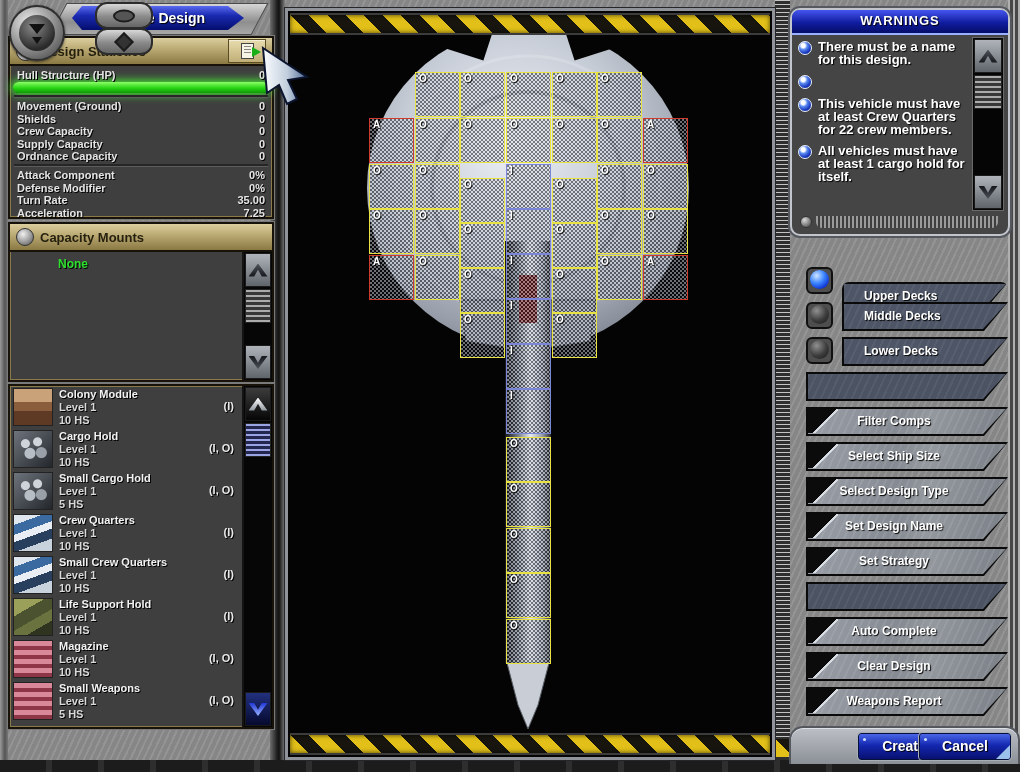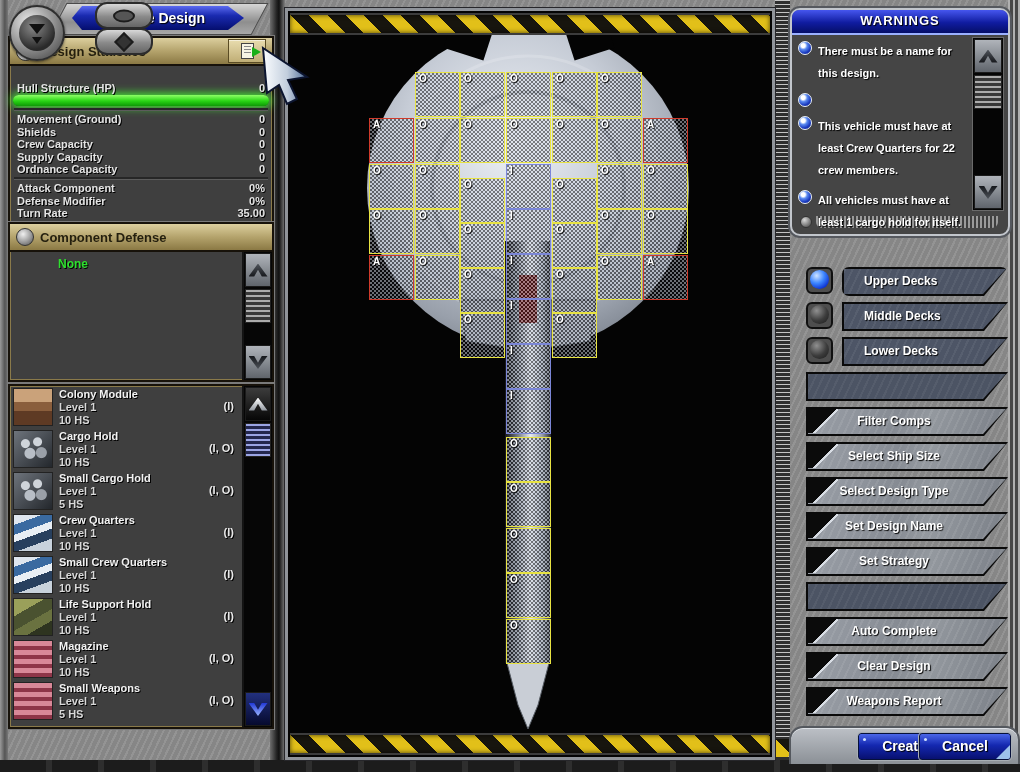"There must be a name" .warn-text { font-size: 11px -> 13px; line-height: 22px -> 13px }
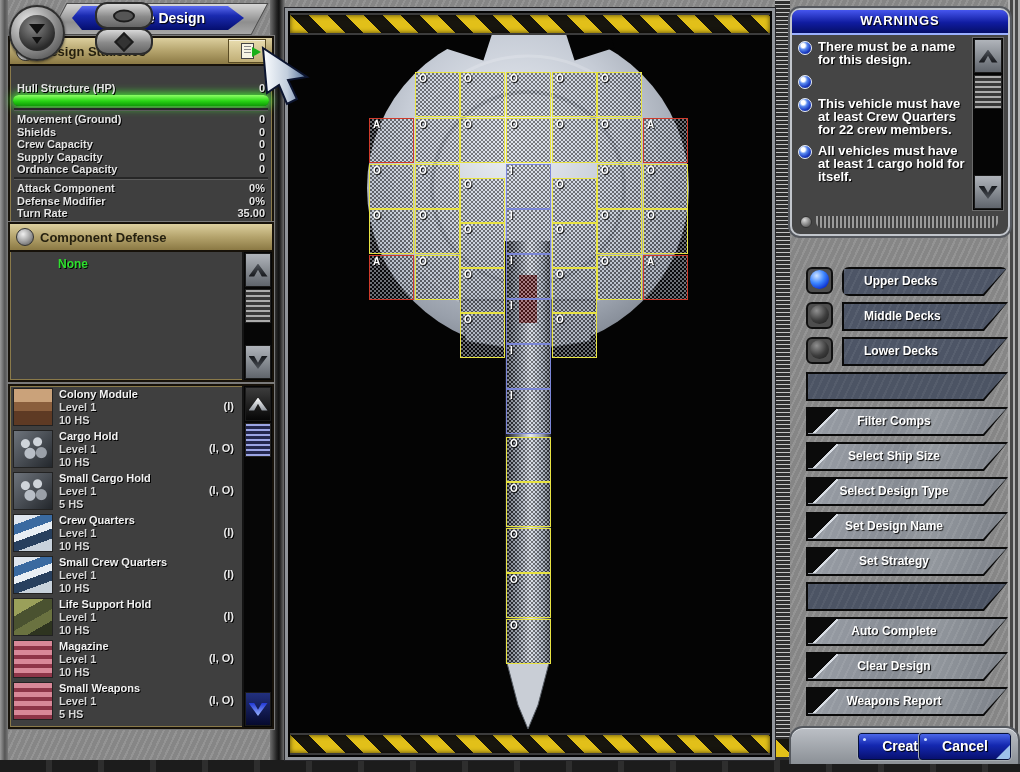"Hull Structure (HP)" .stats-body { padding-top: 16px -> 3px }
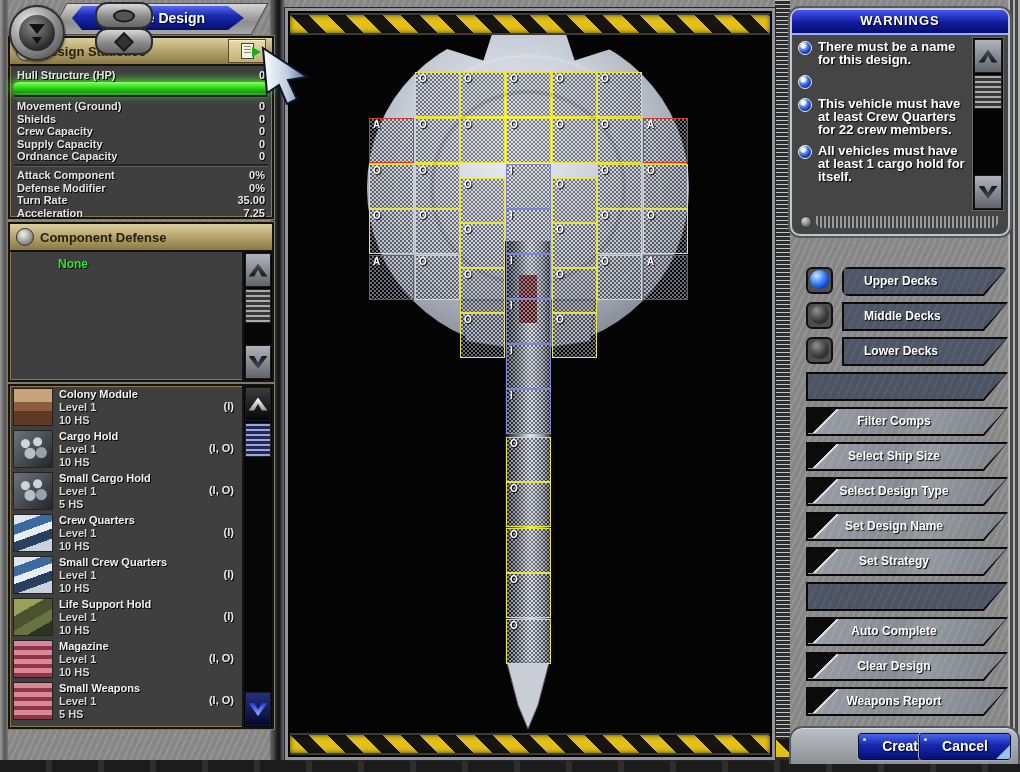"Component Defense" span.ph-label { text: Component Defense -> Capacity Mounts }
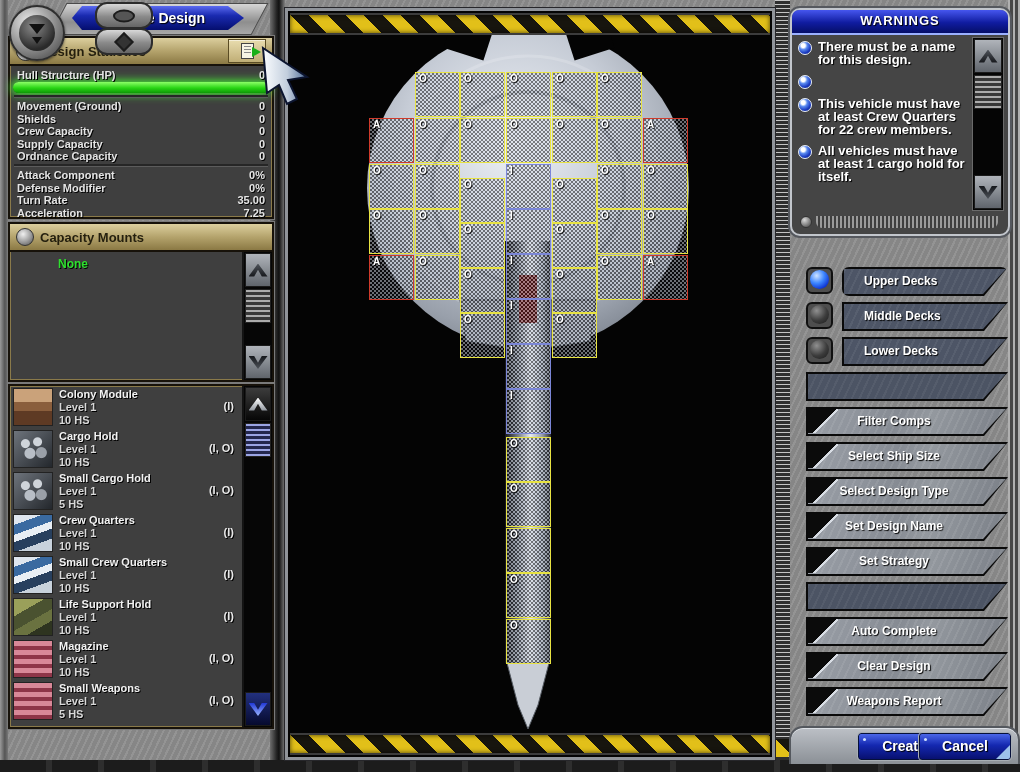"Upper Decks" div.slant { top: 267px -> 282px }
